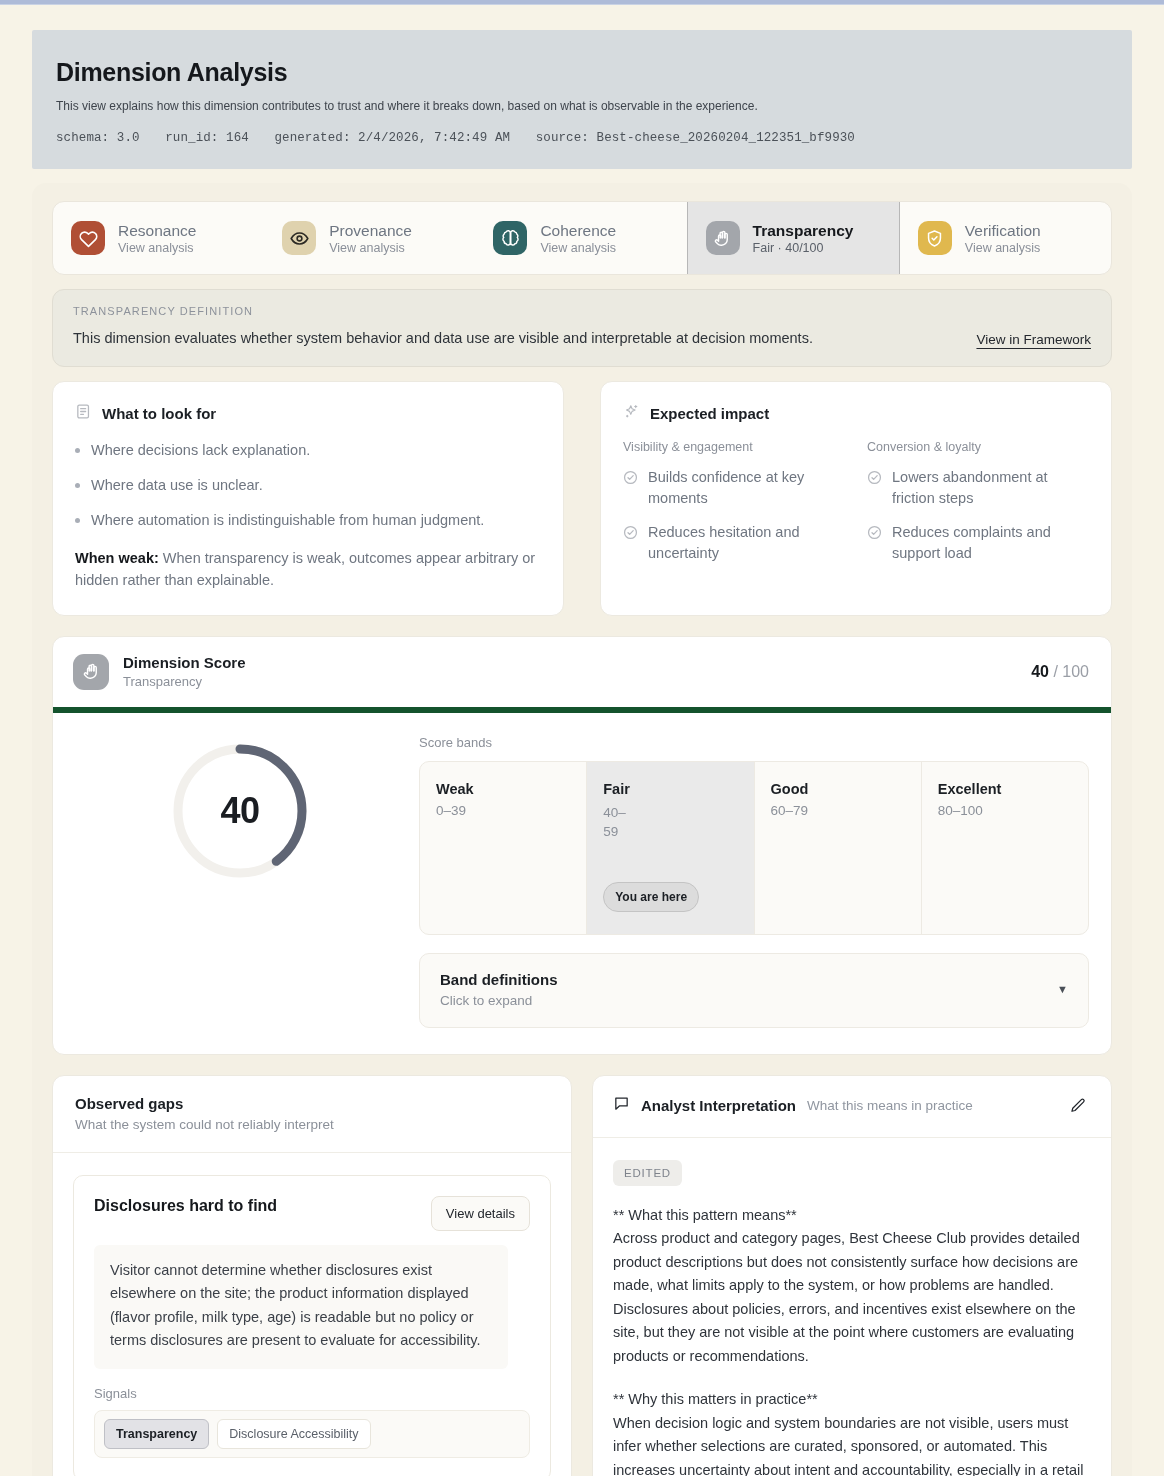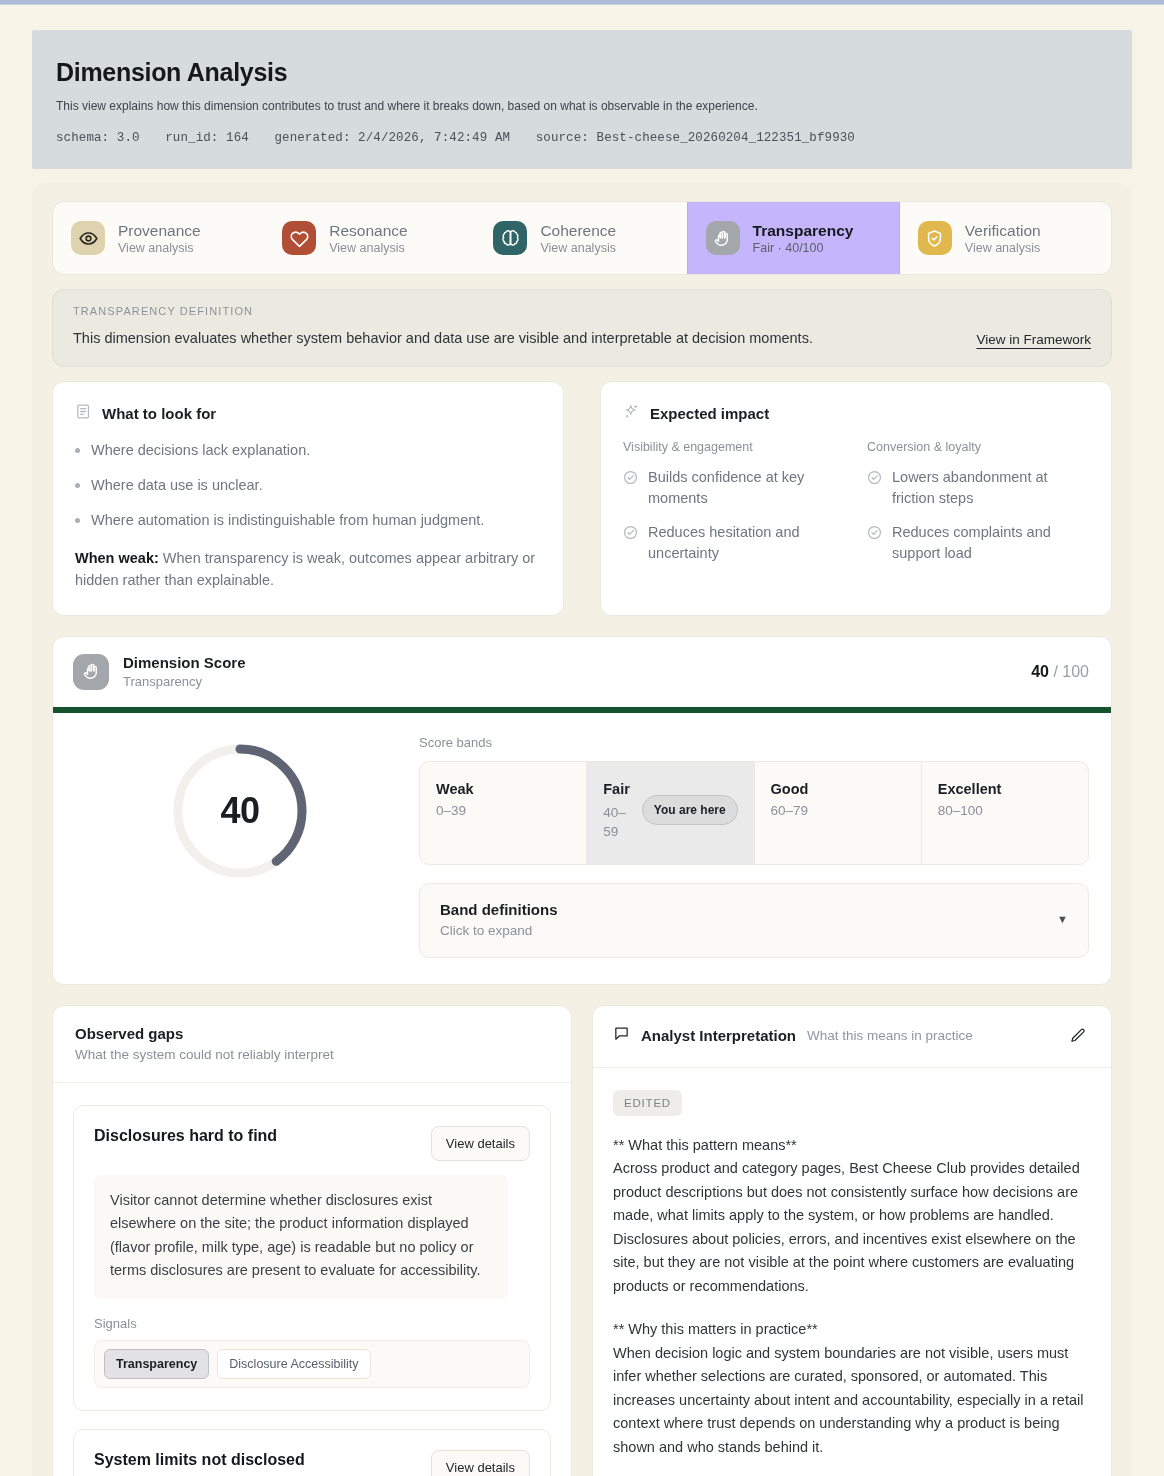"Provenance View analysis" button.tab { order: before "Resonance View analysis" -> after "Resonance View analysis" }
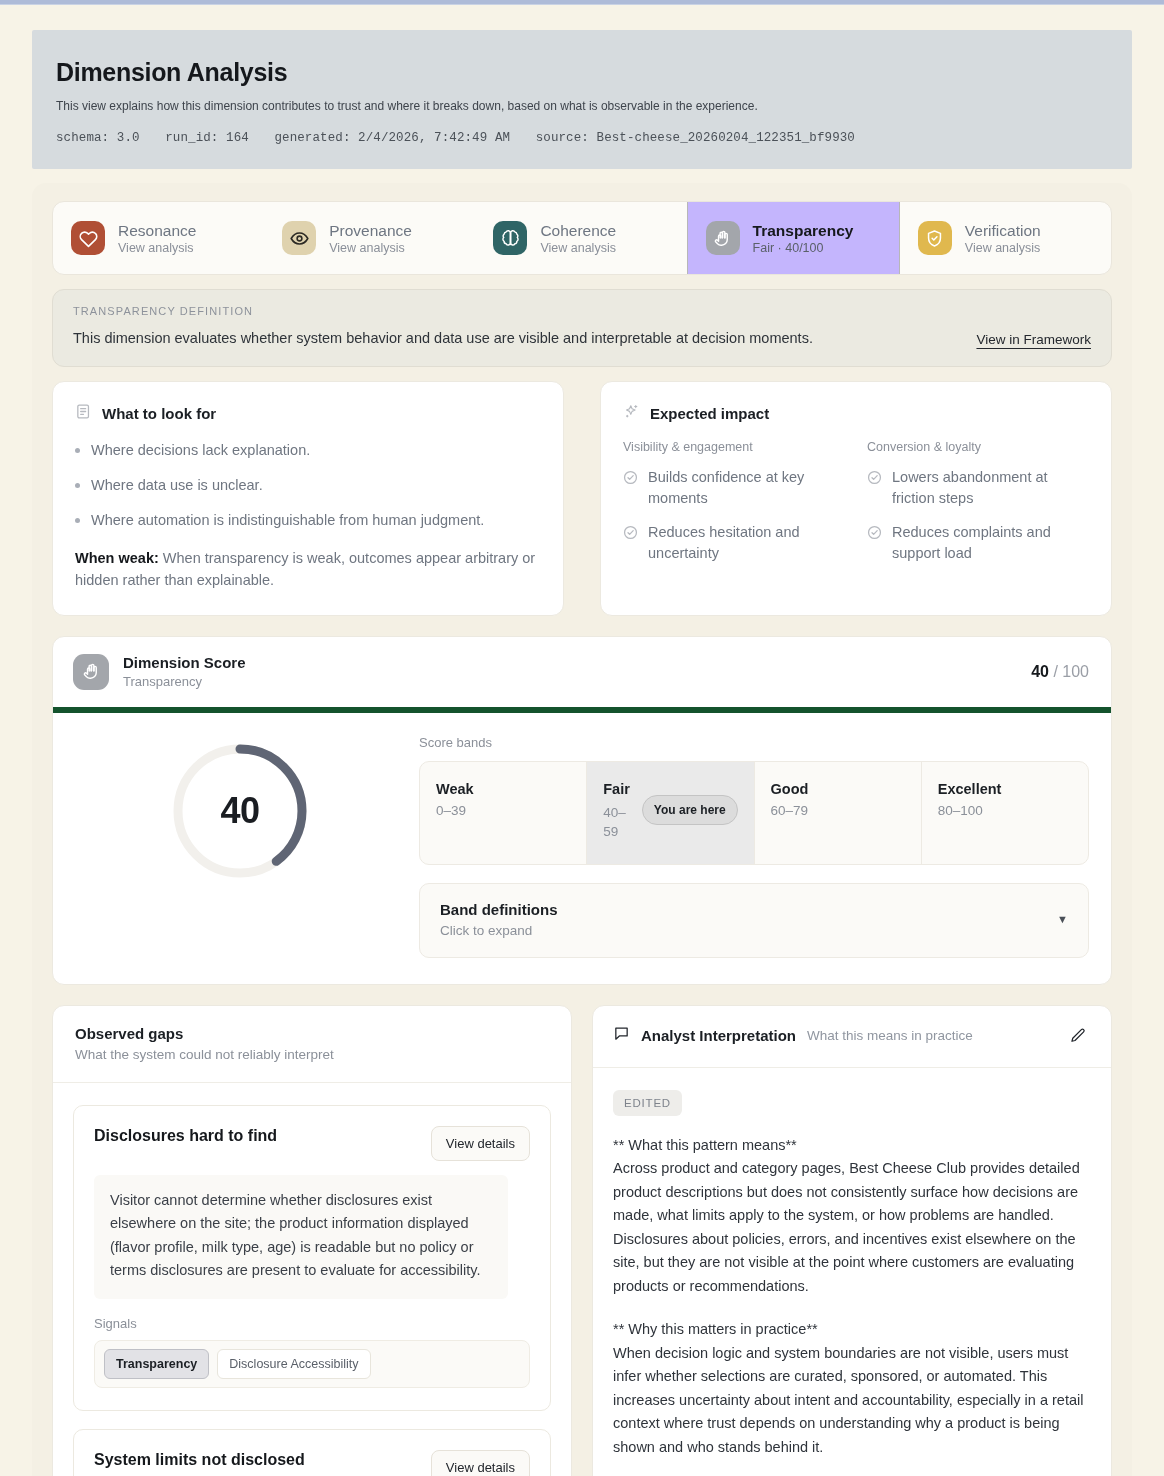"Transparency Fair · 40/100" .tab.active { background: #c4b5fd -> #e5e5e5 }
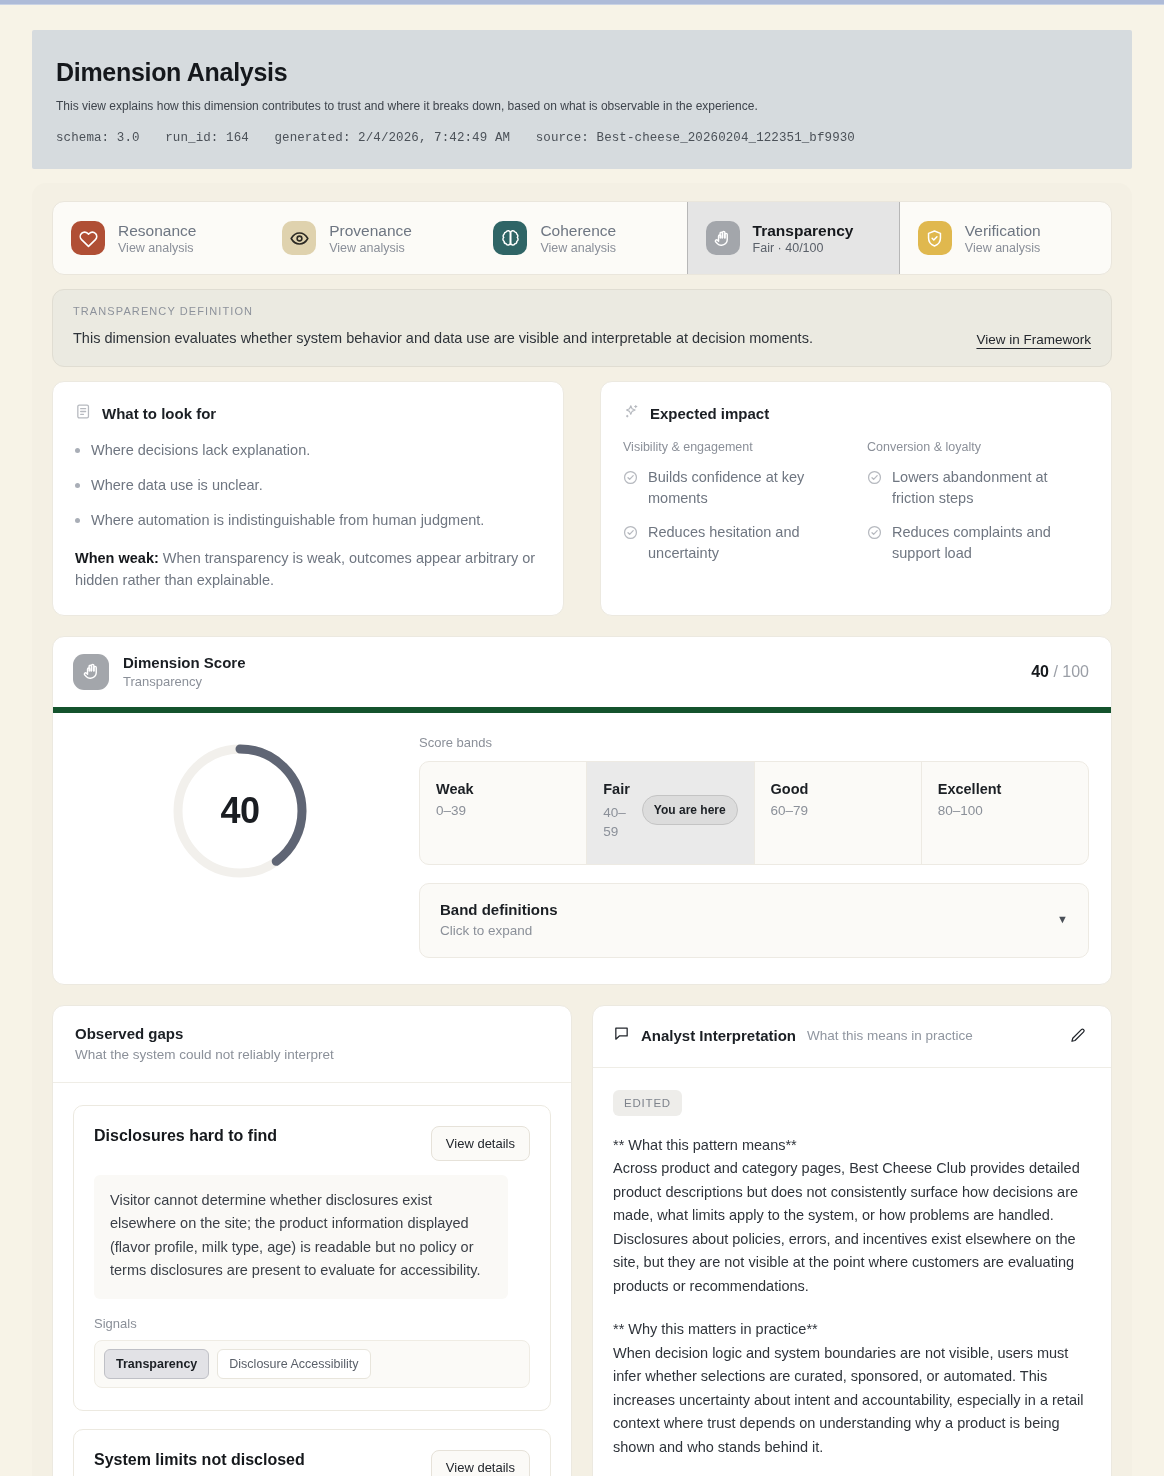"Fair" .band.current .b-inner { flex-direction: none -> column; gap: 12px -> 26px }
